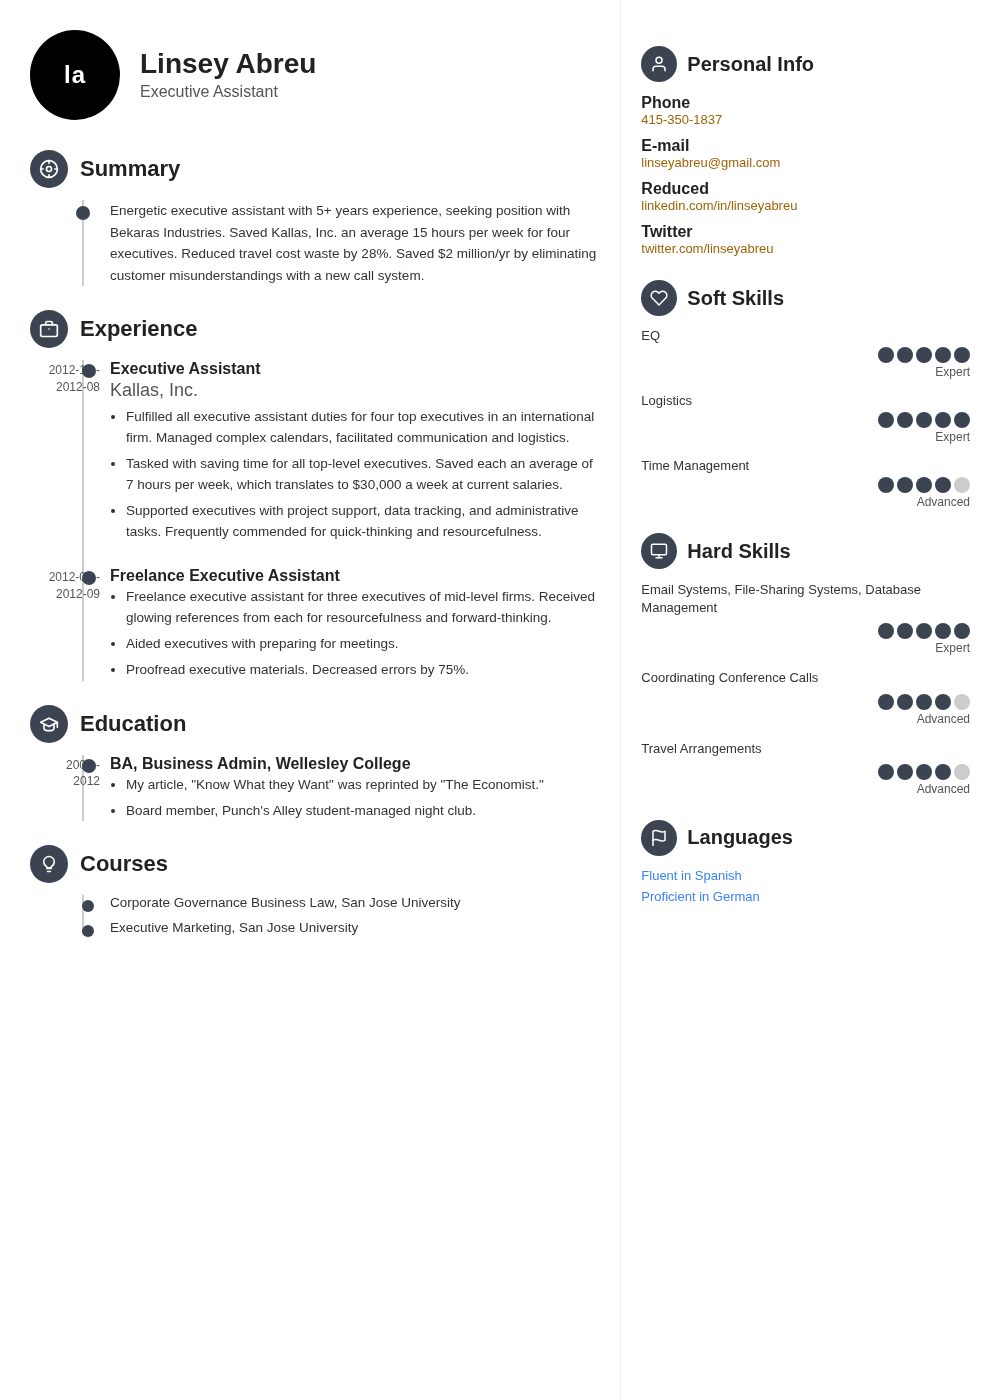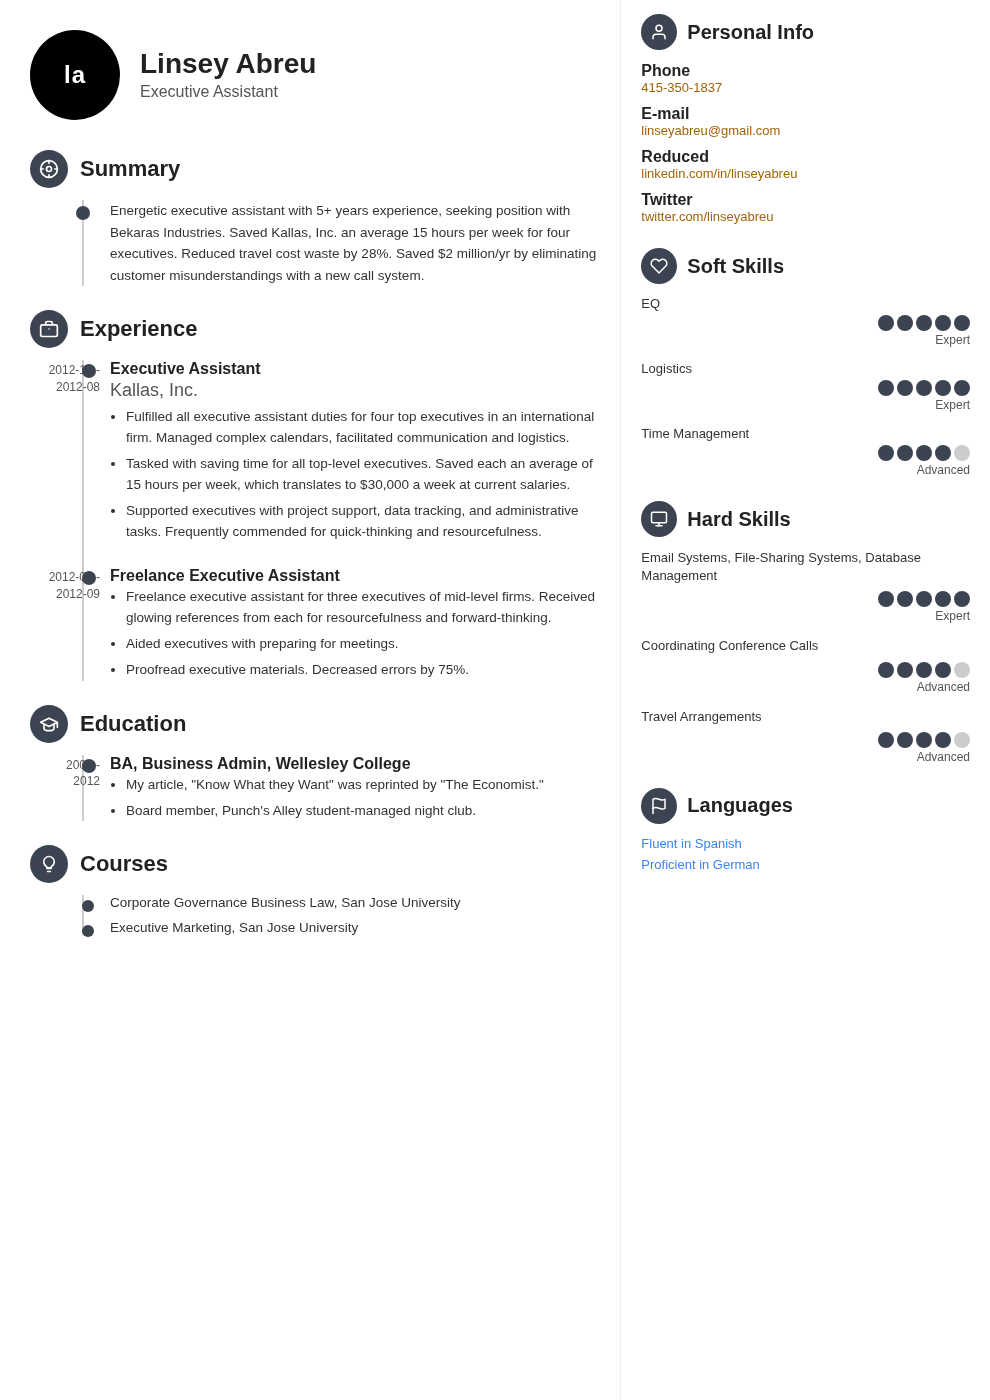"Personal Info" .right-col { padding: 14px 20px 30px 20px -> 46px 20px 30px 20px }
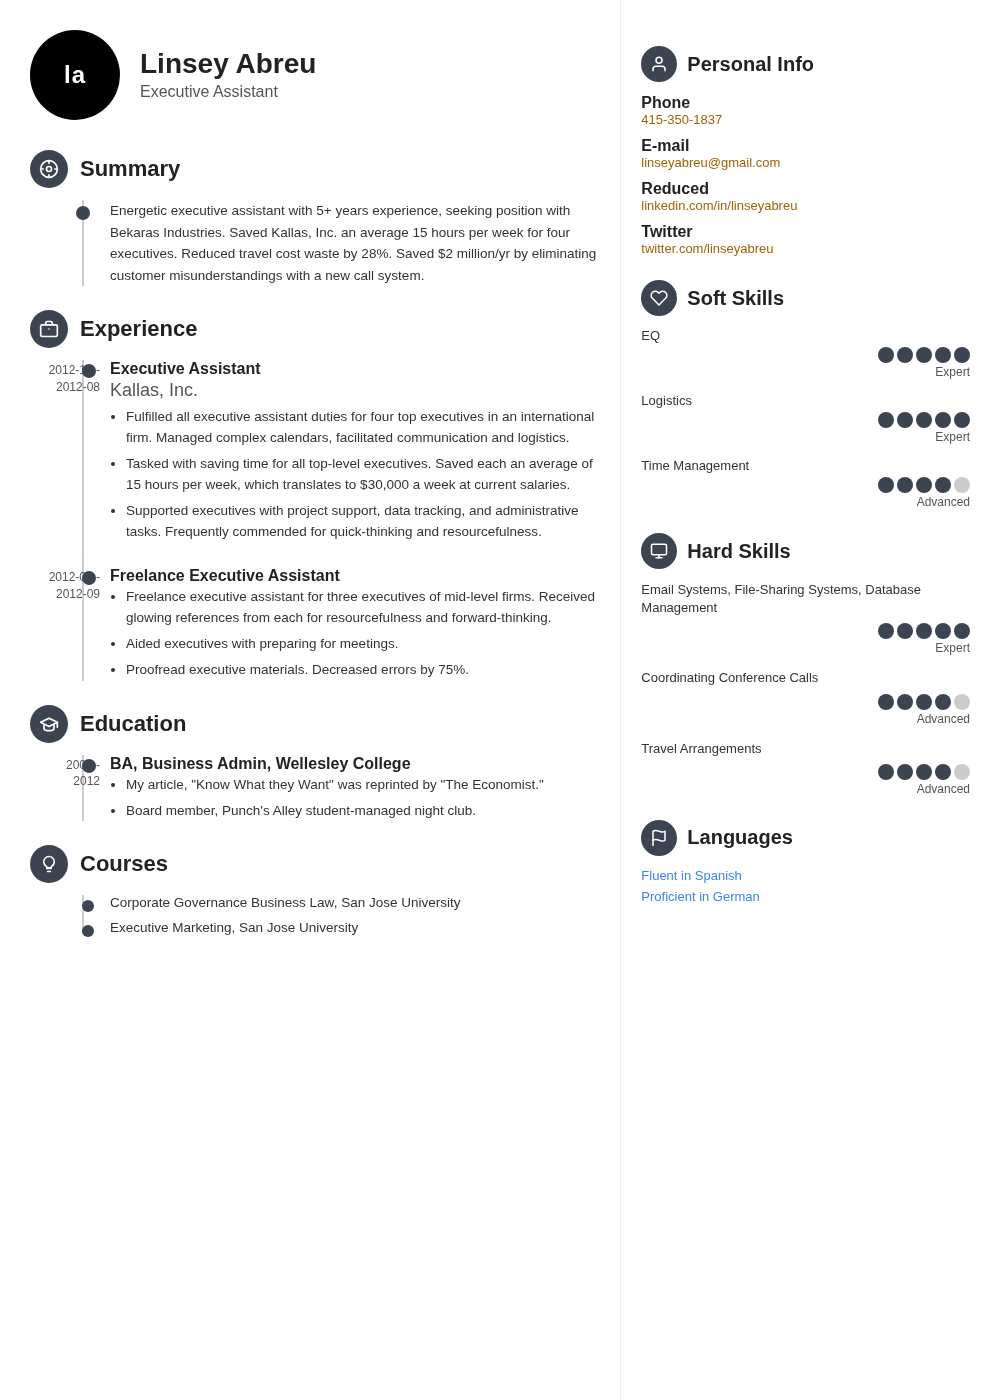"Tasked with saving time for" li { text: 15 -> 7 }
